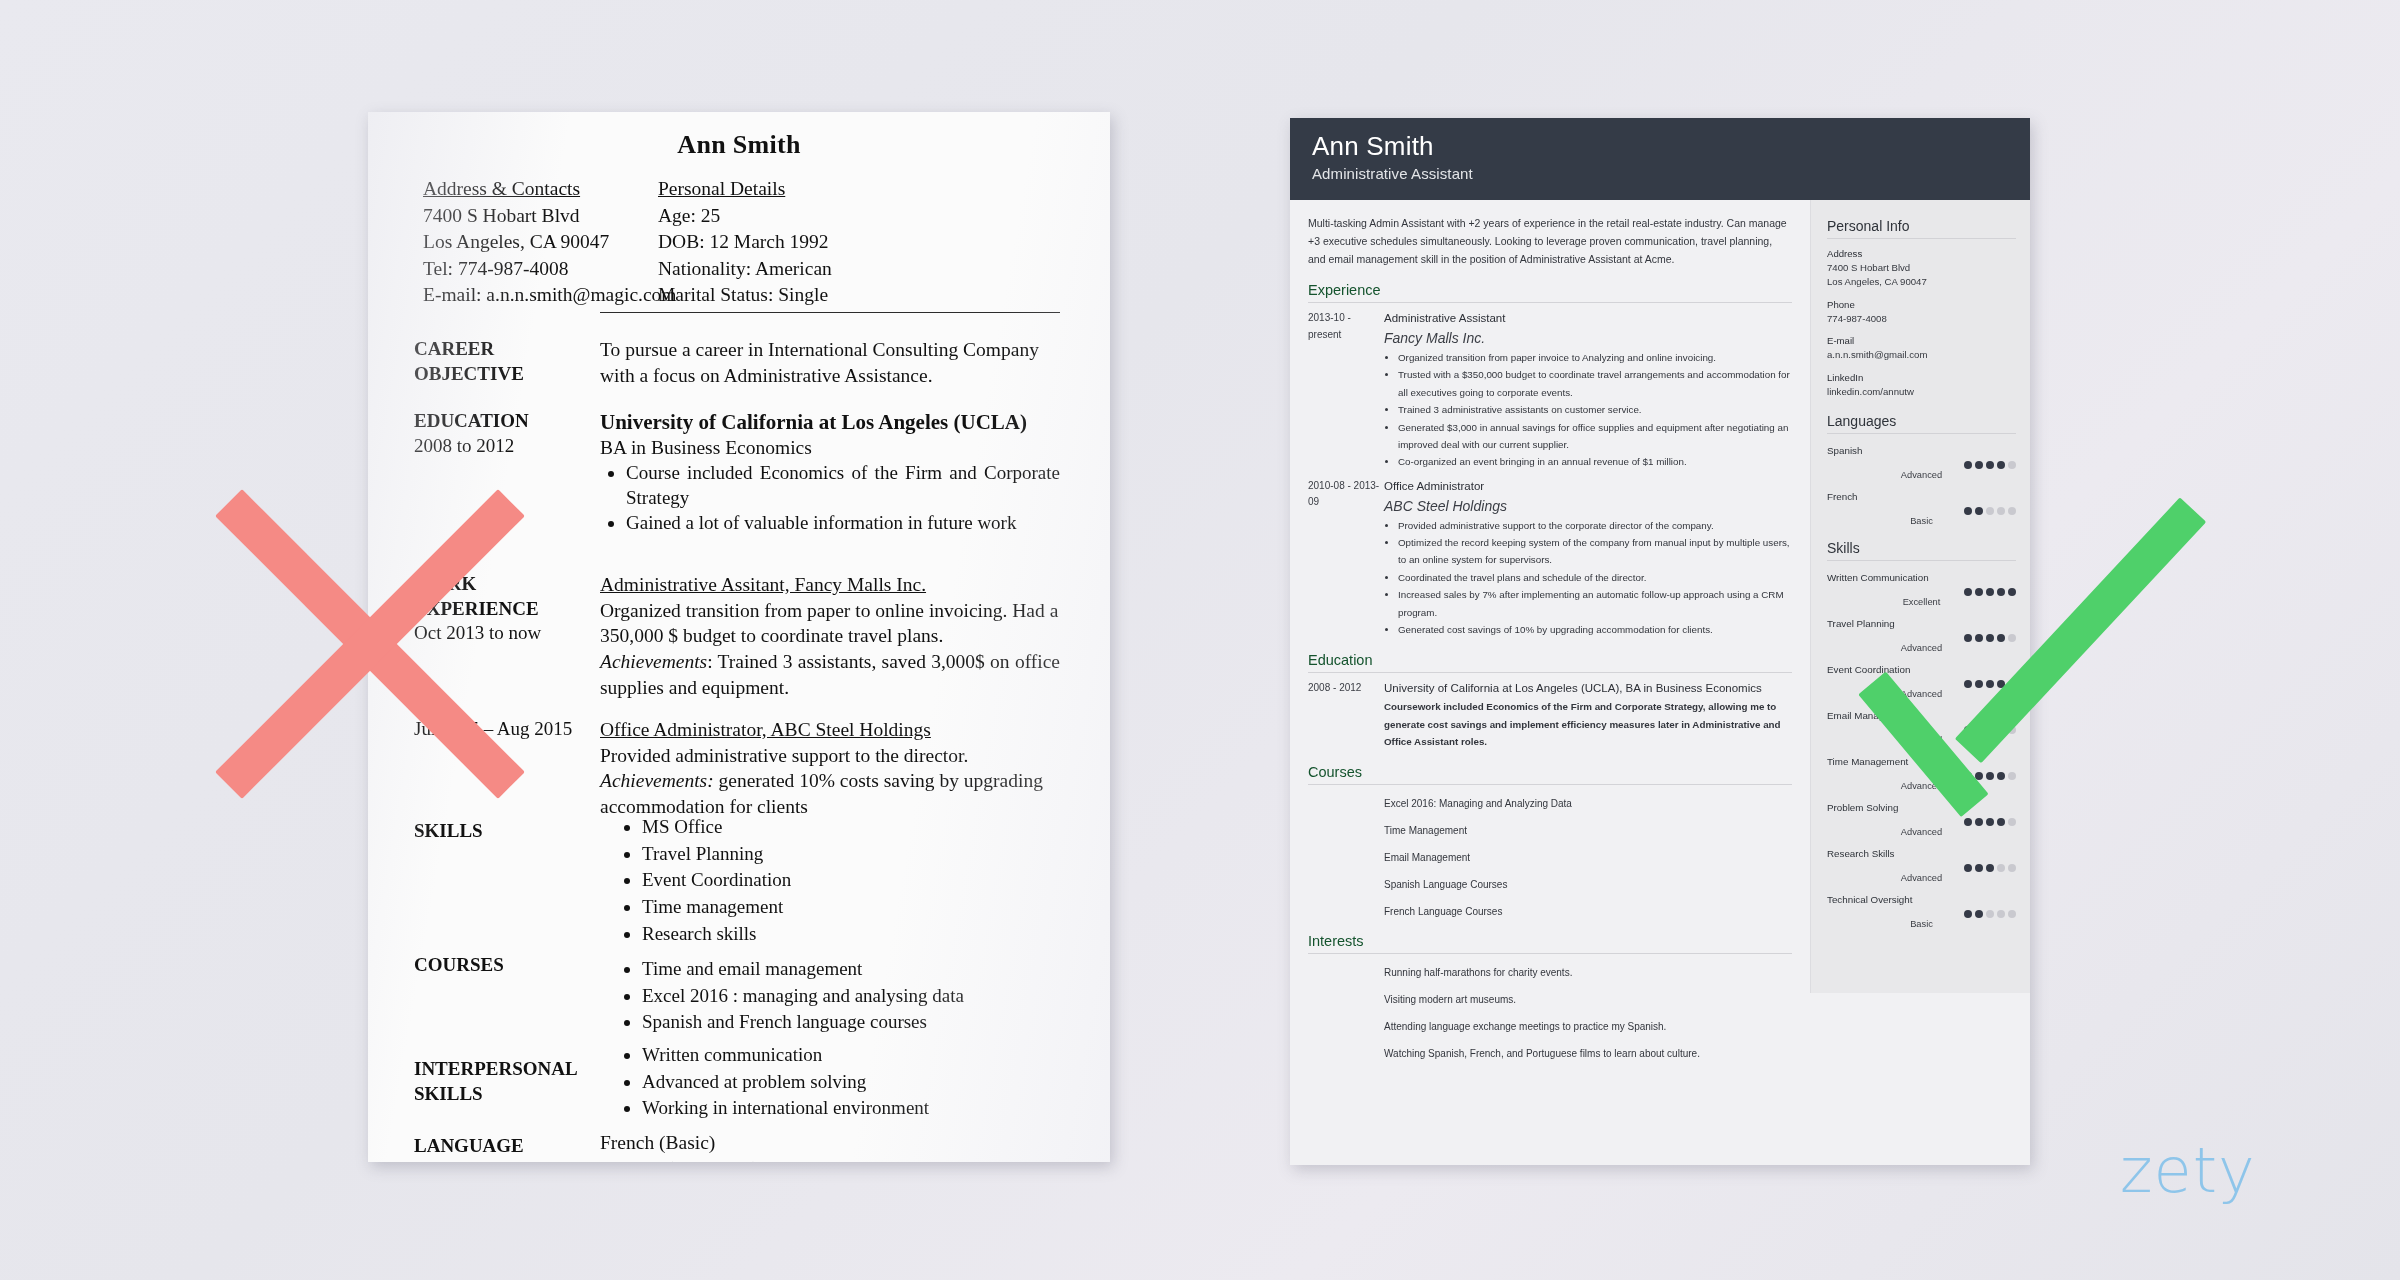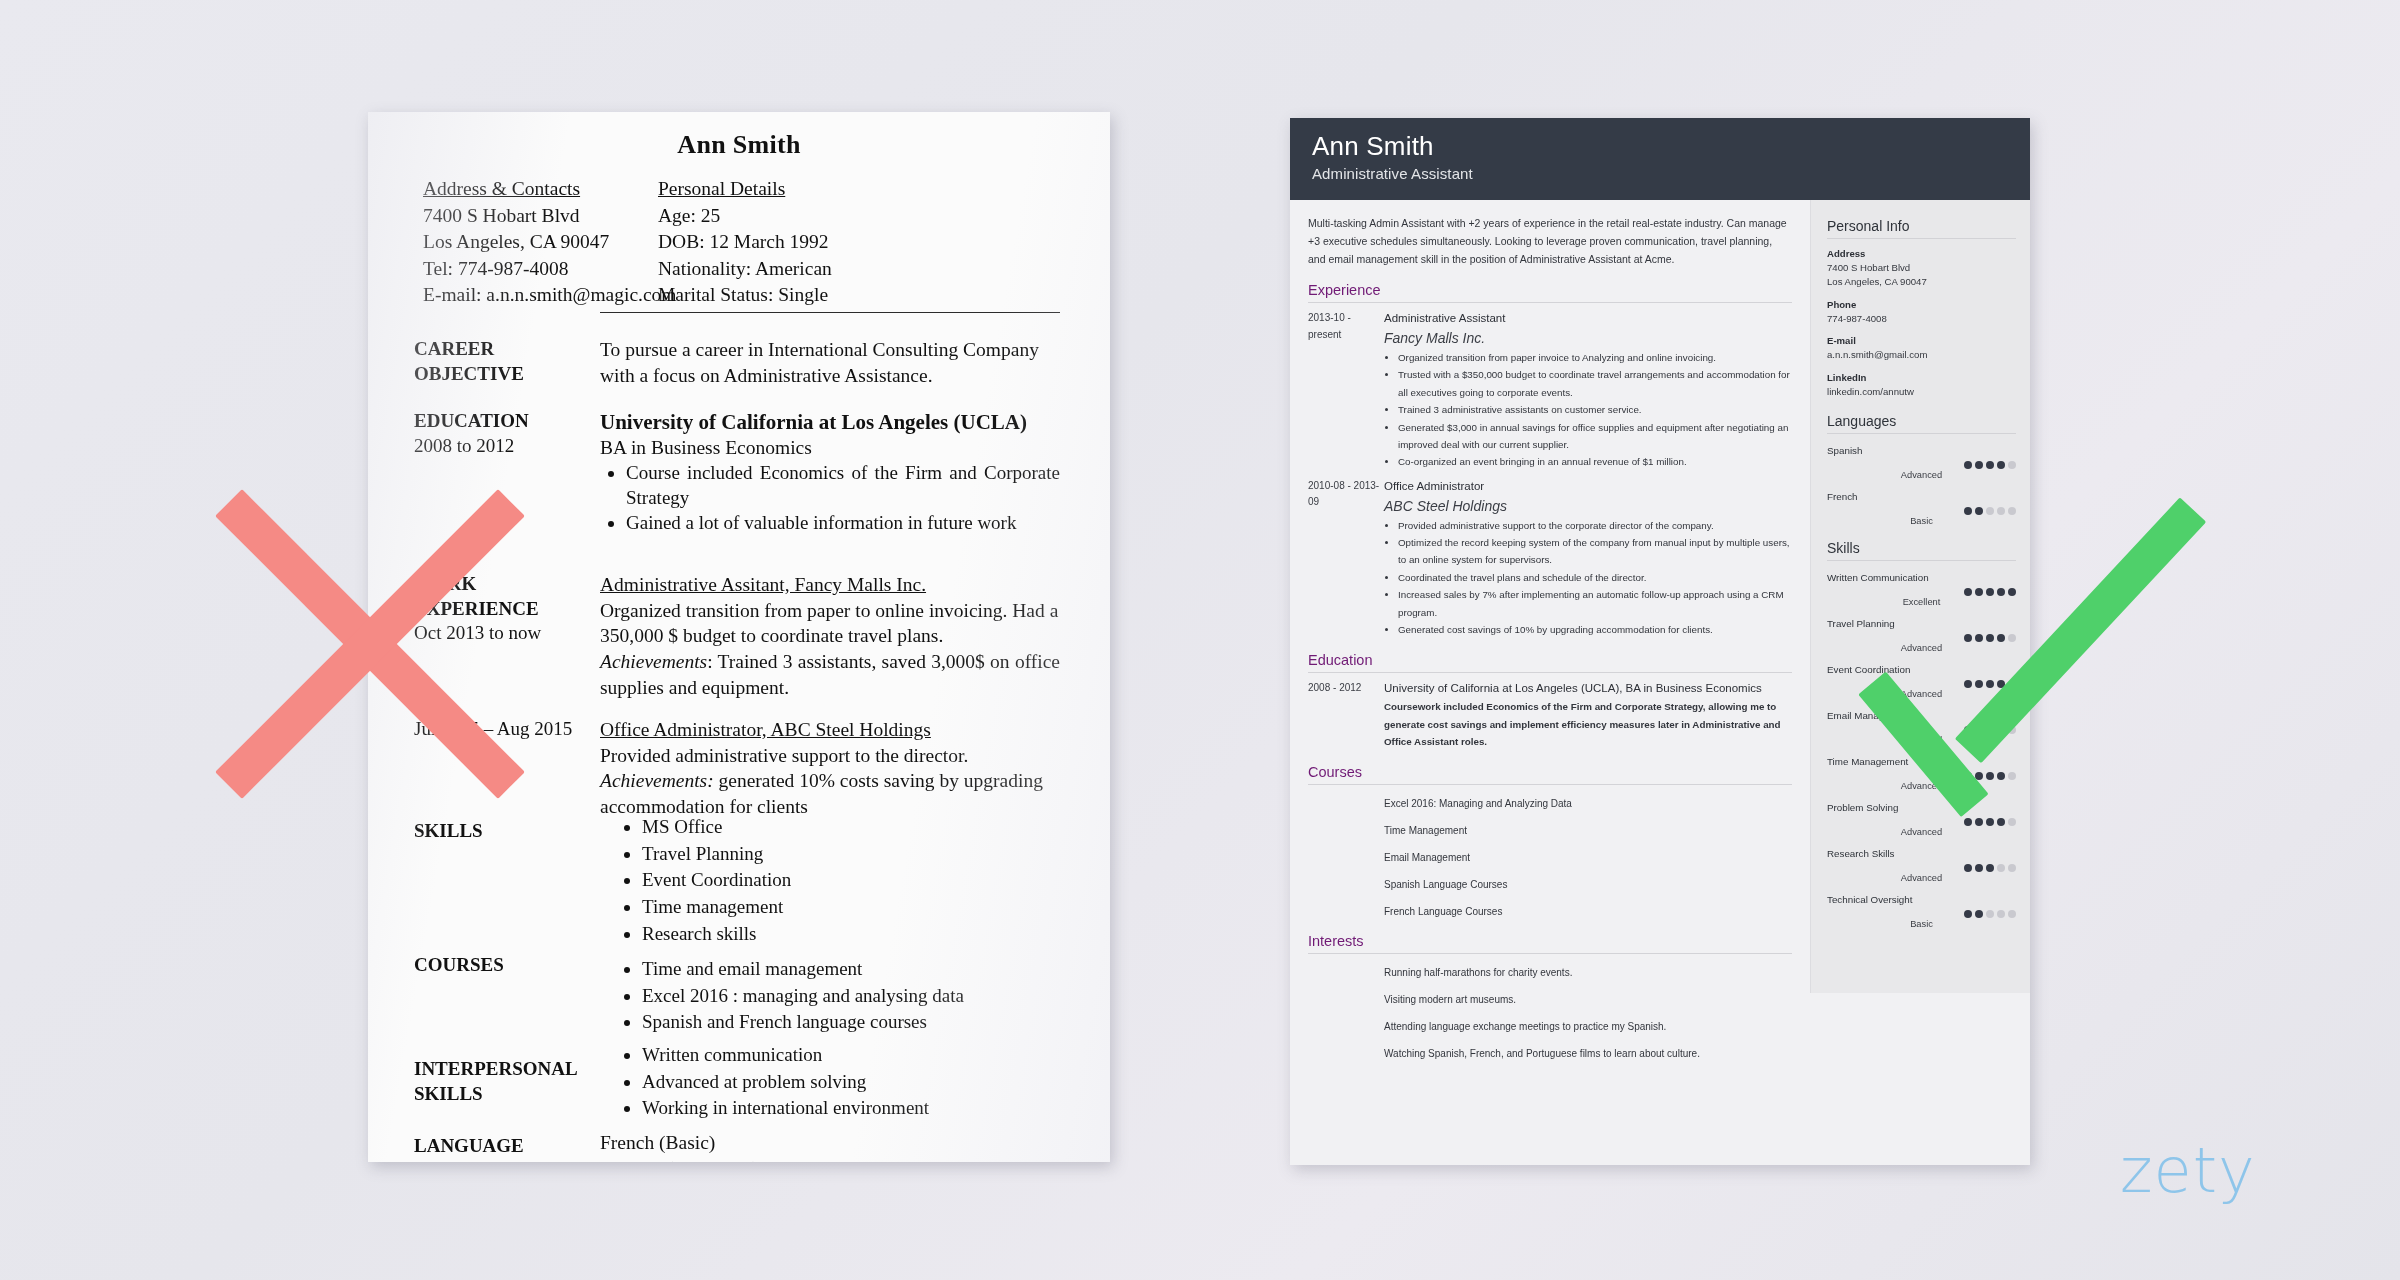"Address" .s-lbl { font-weight: bold -> normal }
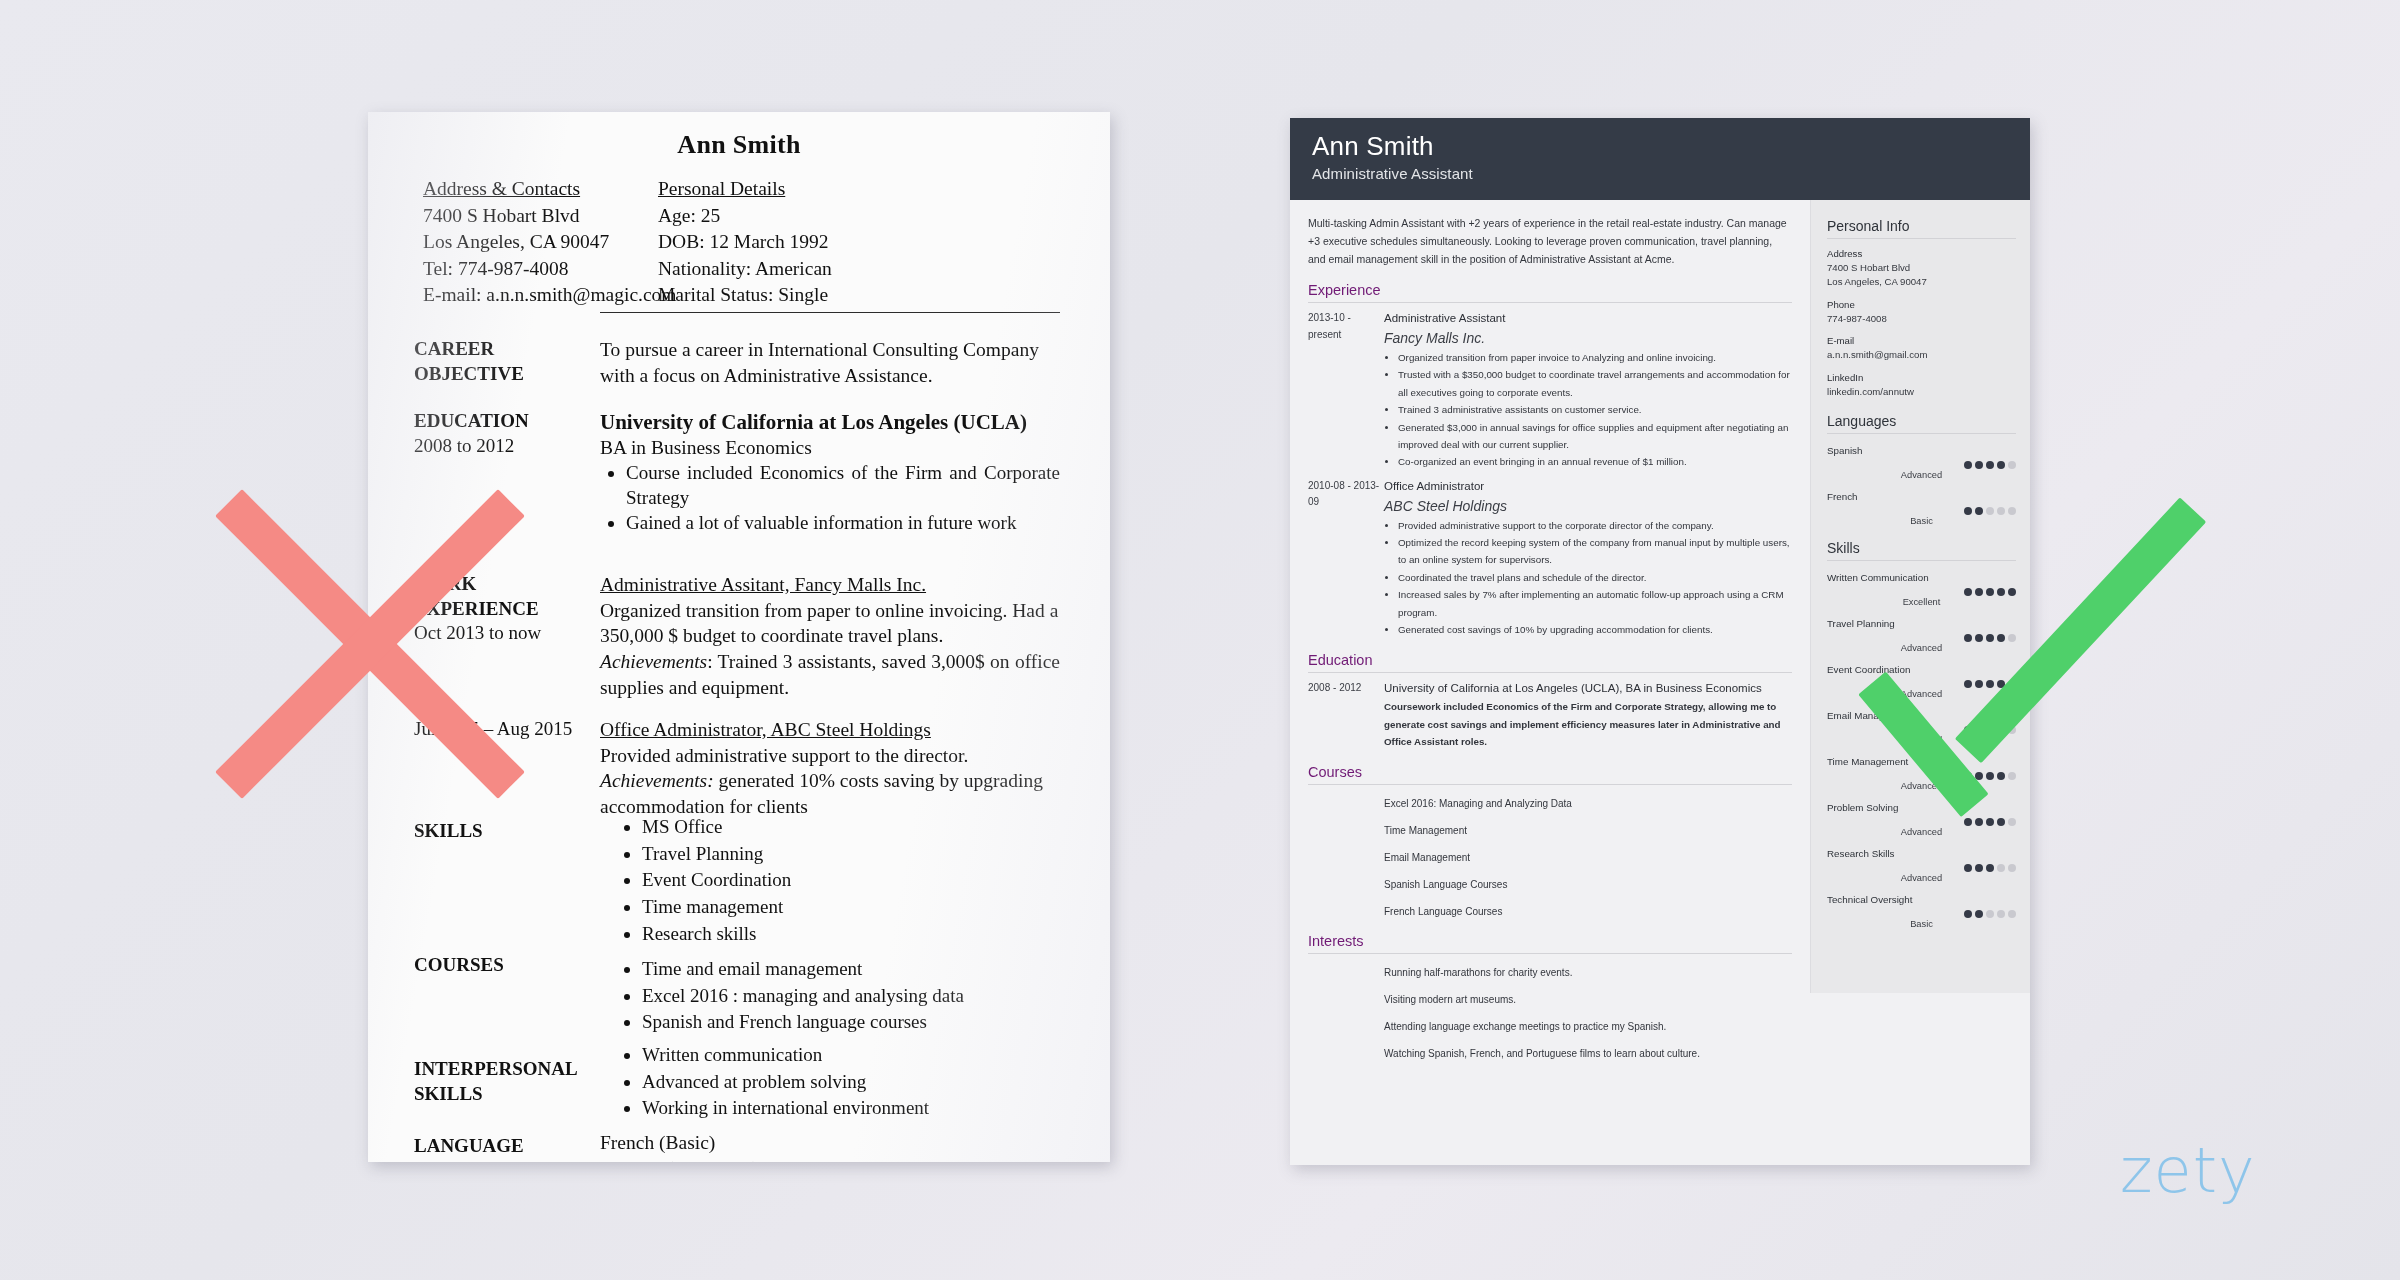"Experience" .r-h { color: #701a75 -> #14532d }
